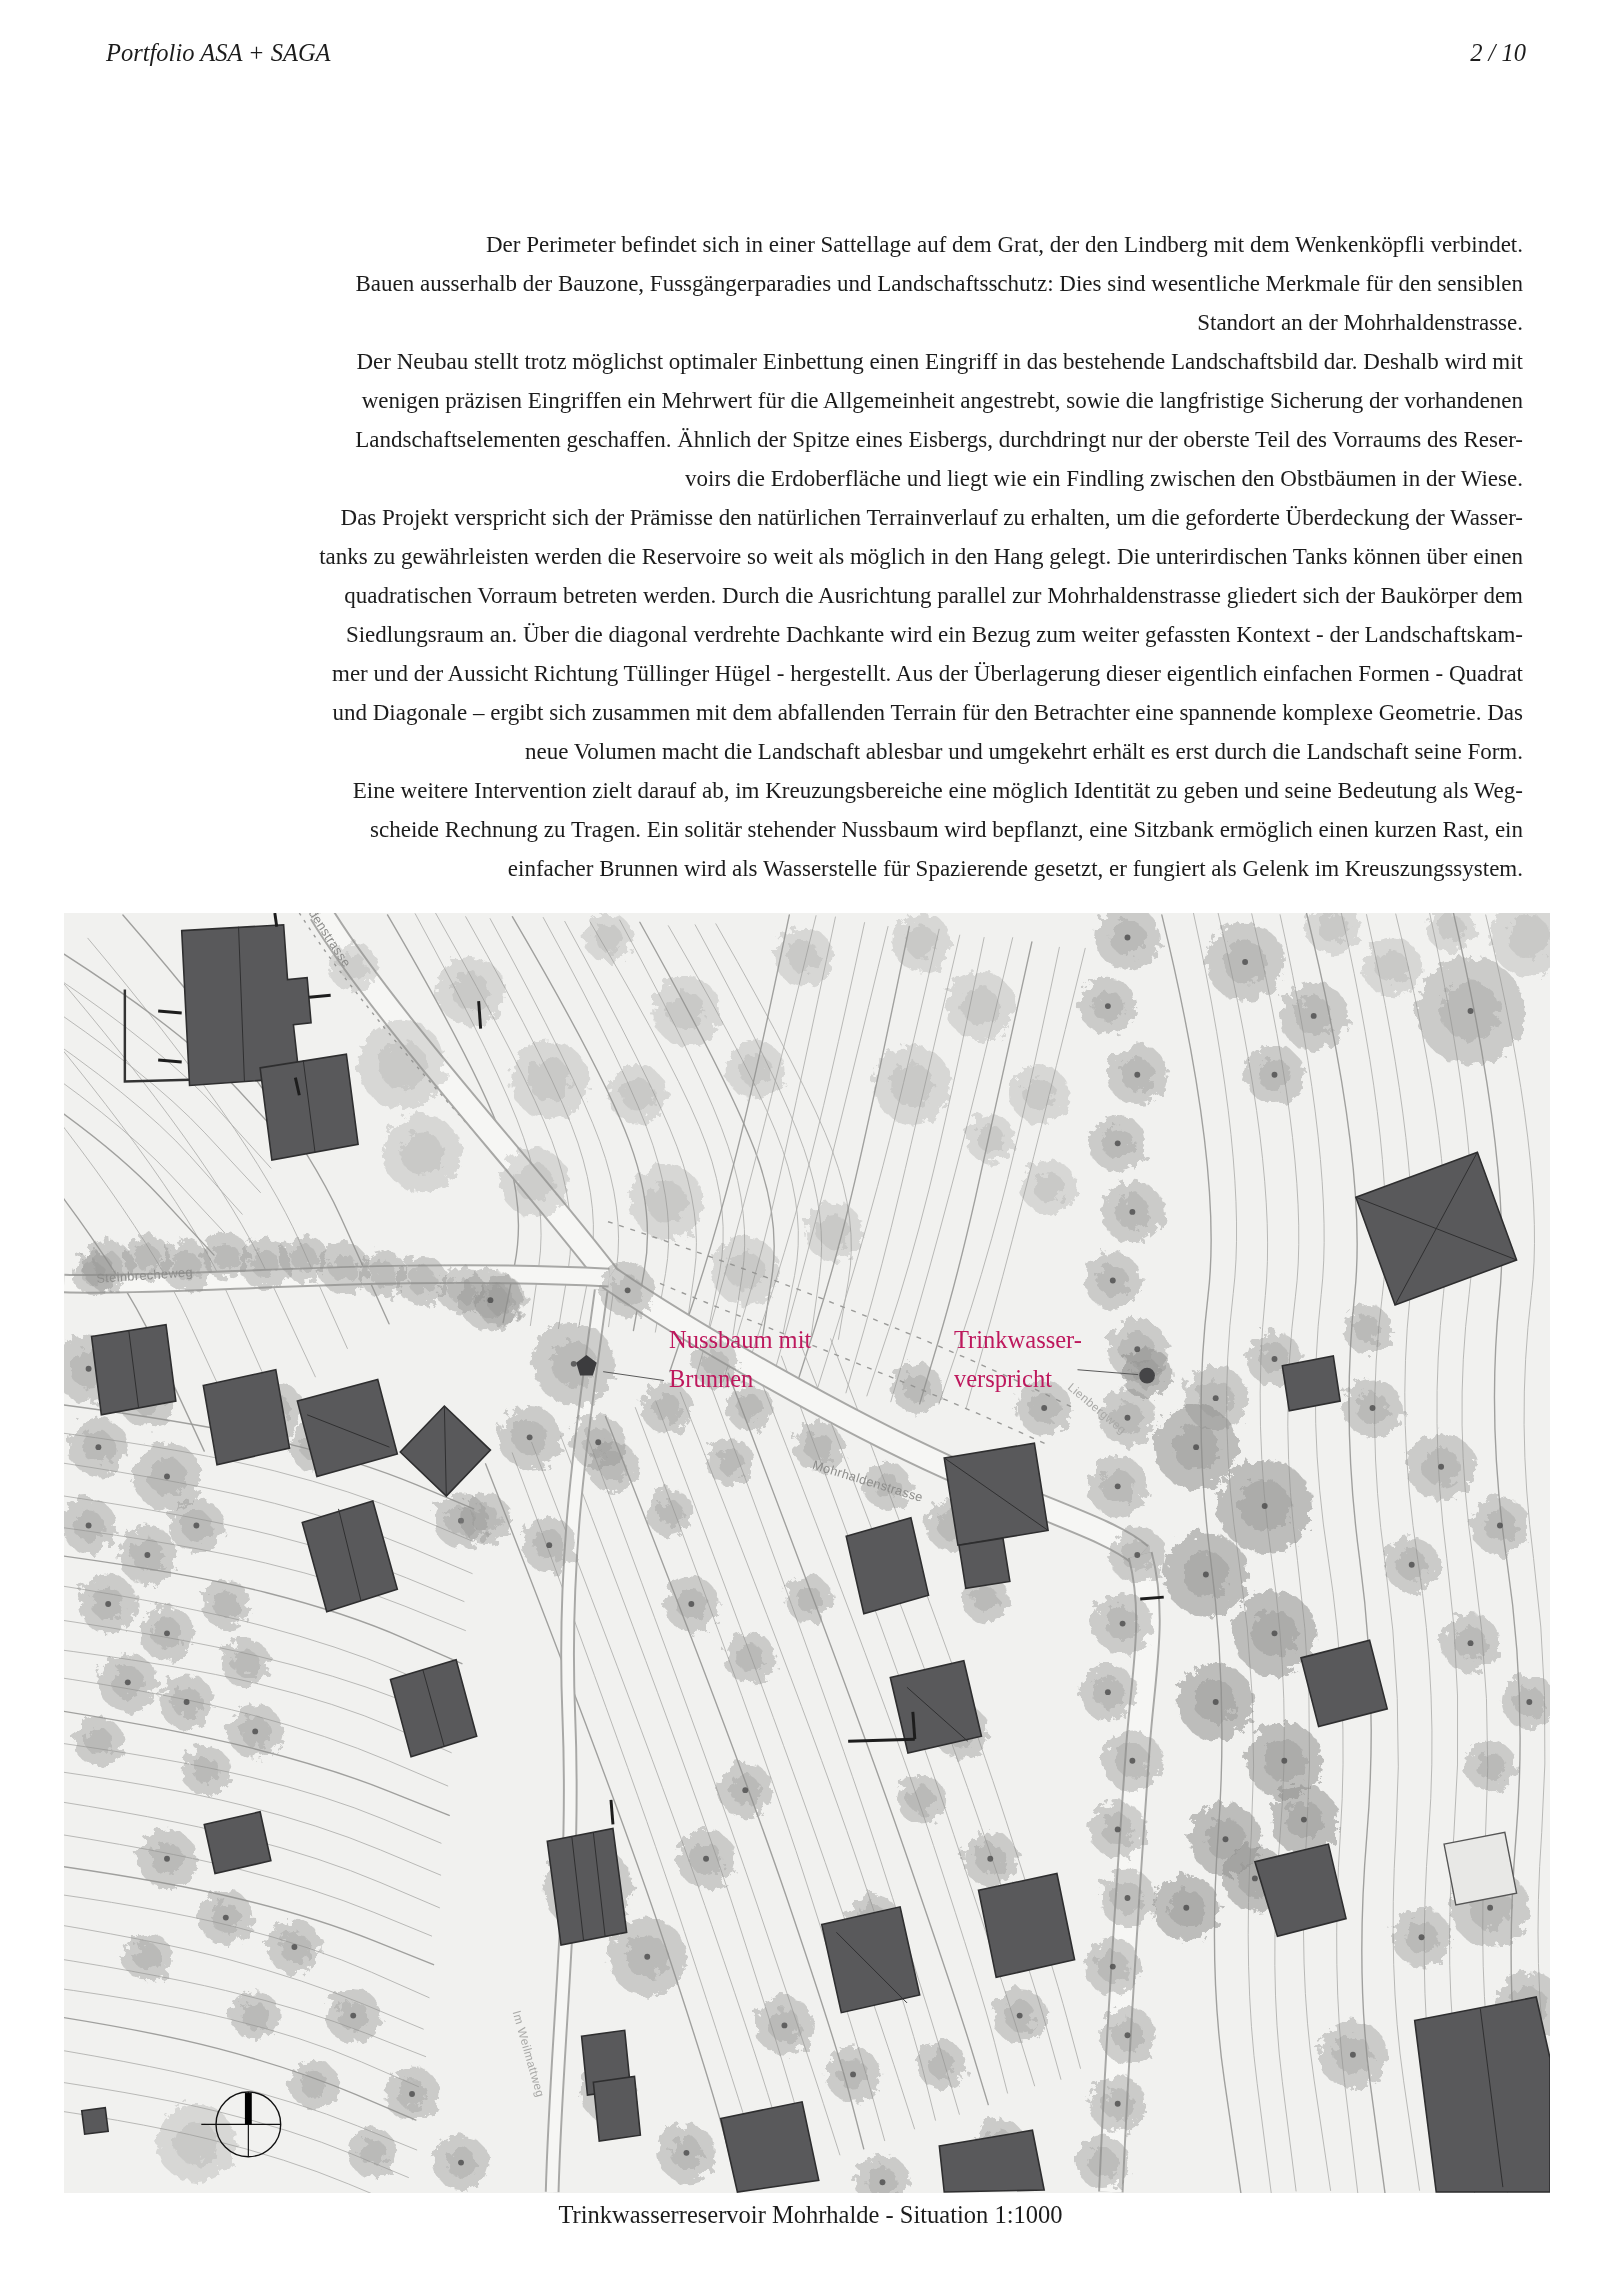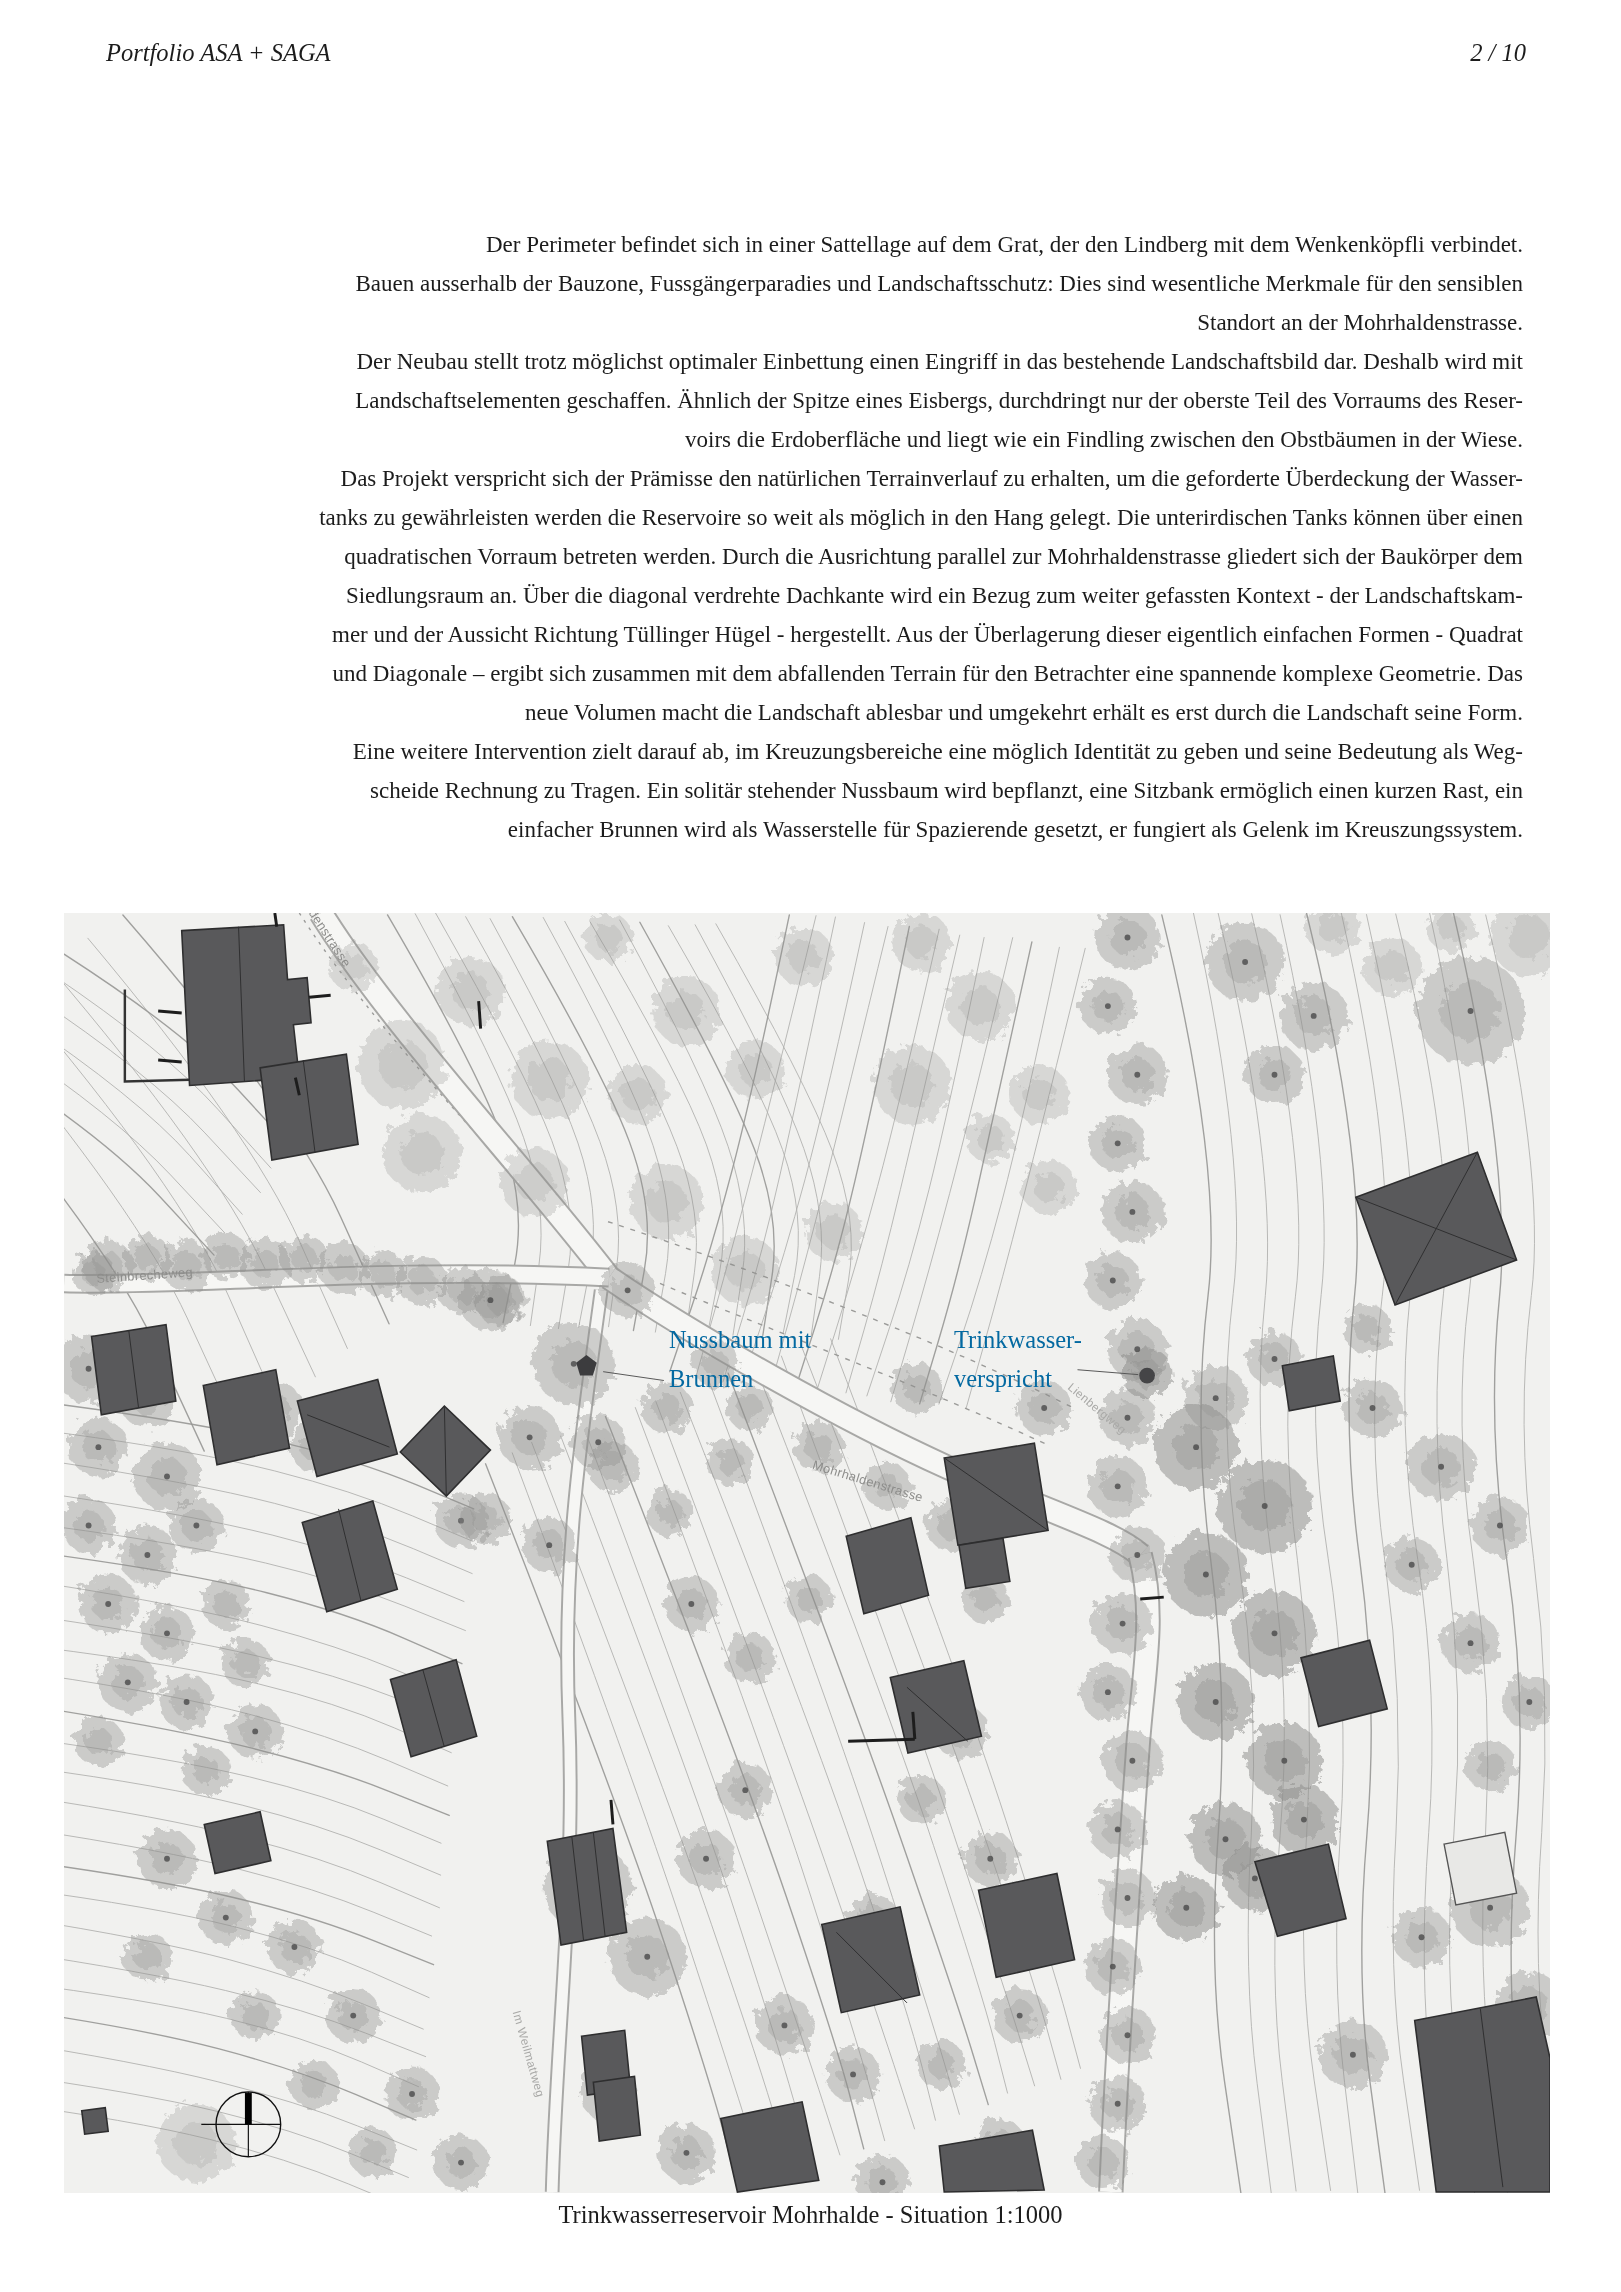"wenigen präzisen Eingriffen ein Mehrwert" div { html: none -> <div>wenigen präzisen Eingriffen ein Mehrwert für die Allgemeinheit angestrebt, sowie die langfristige Sicherung der vorhandenen</div> }
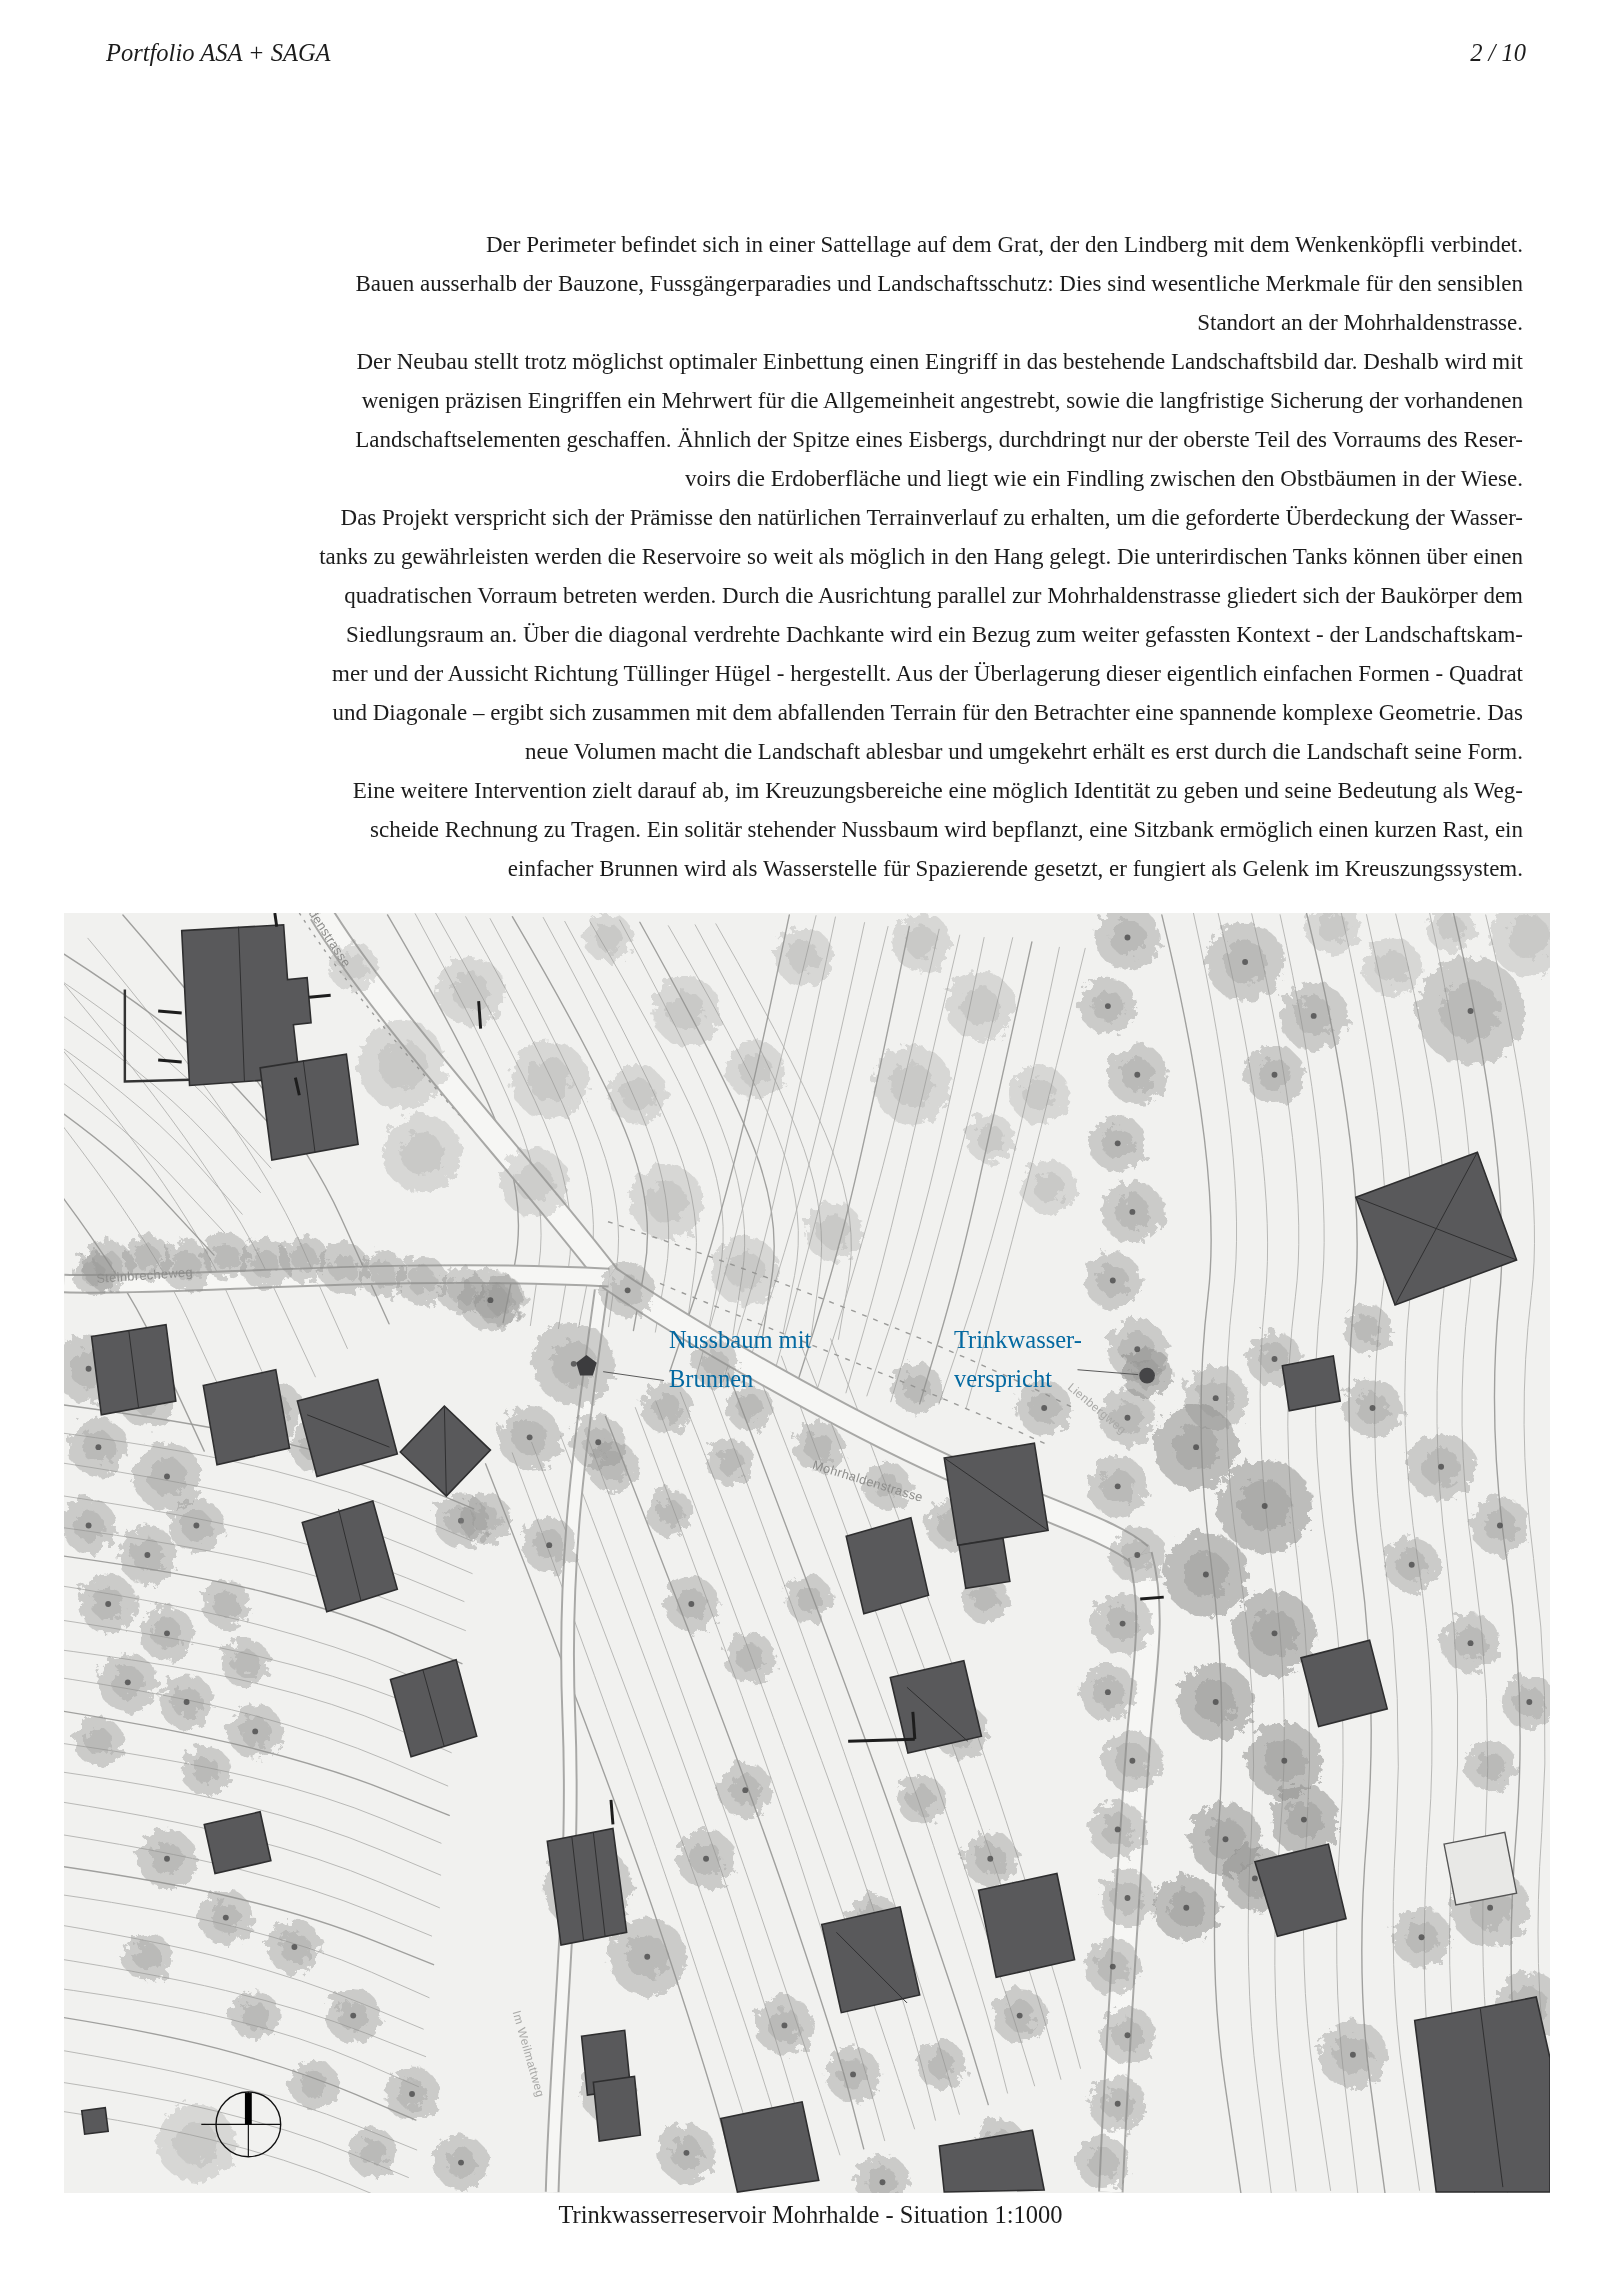"Nussbaum mit" .map-label { color: #0369a1 -> #be185d }
